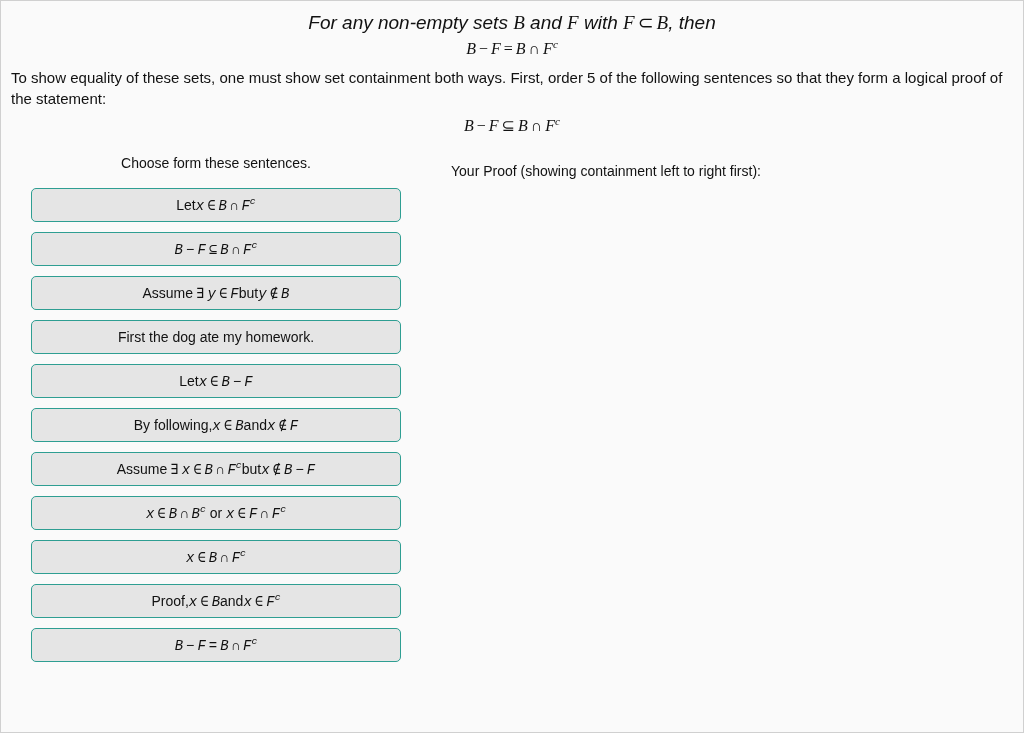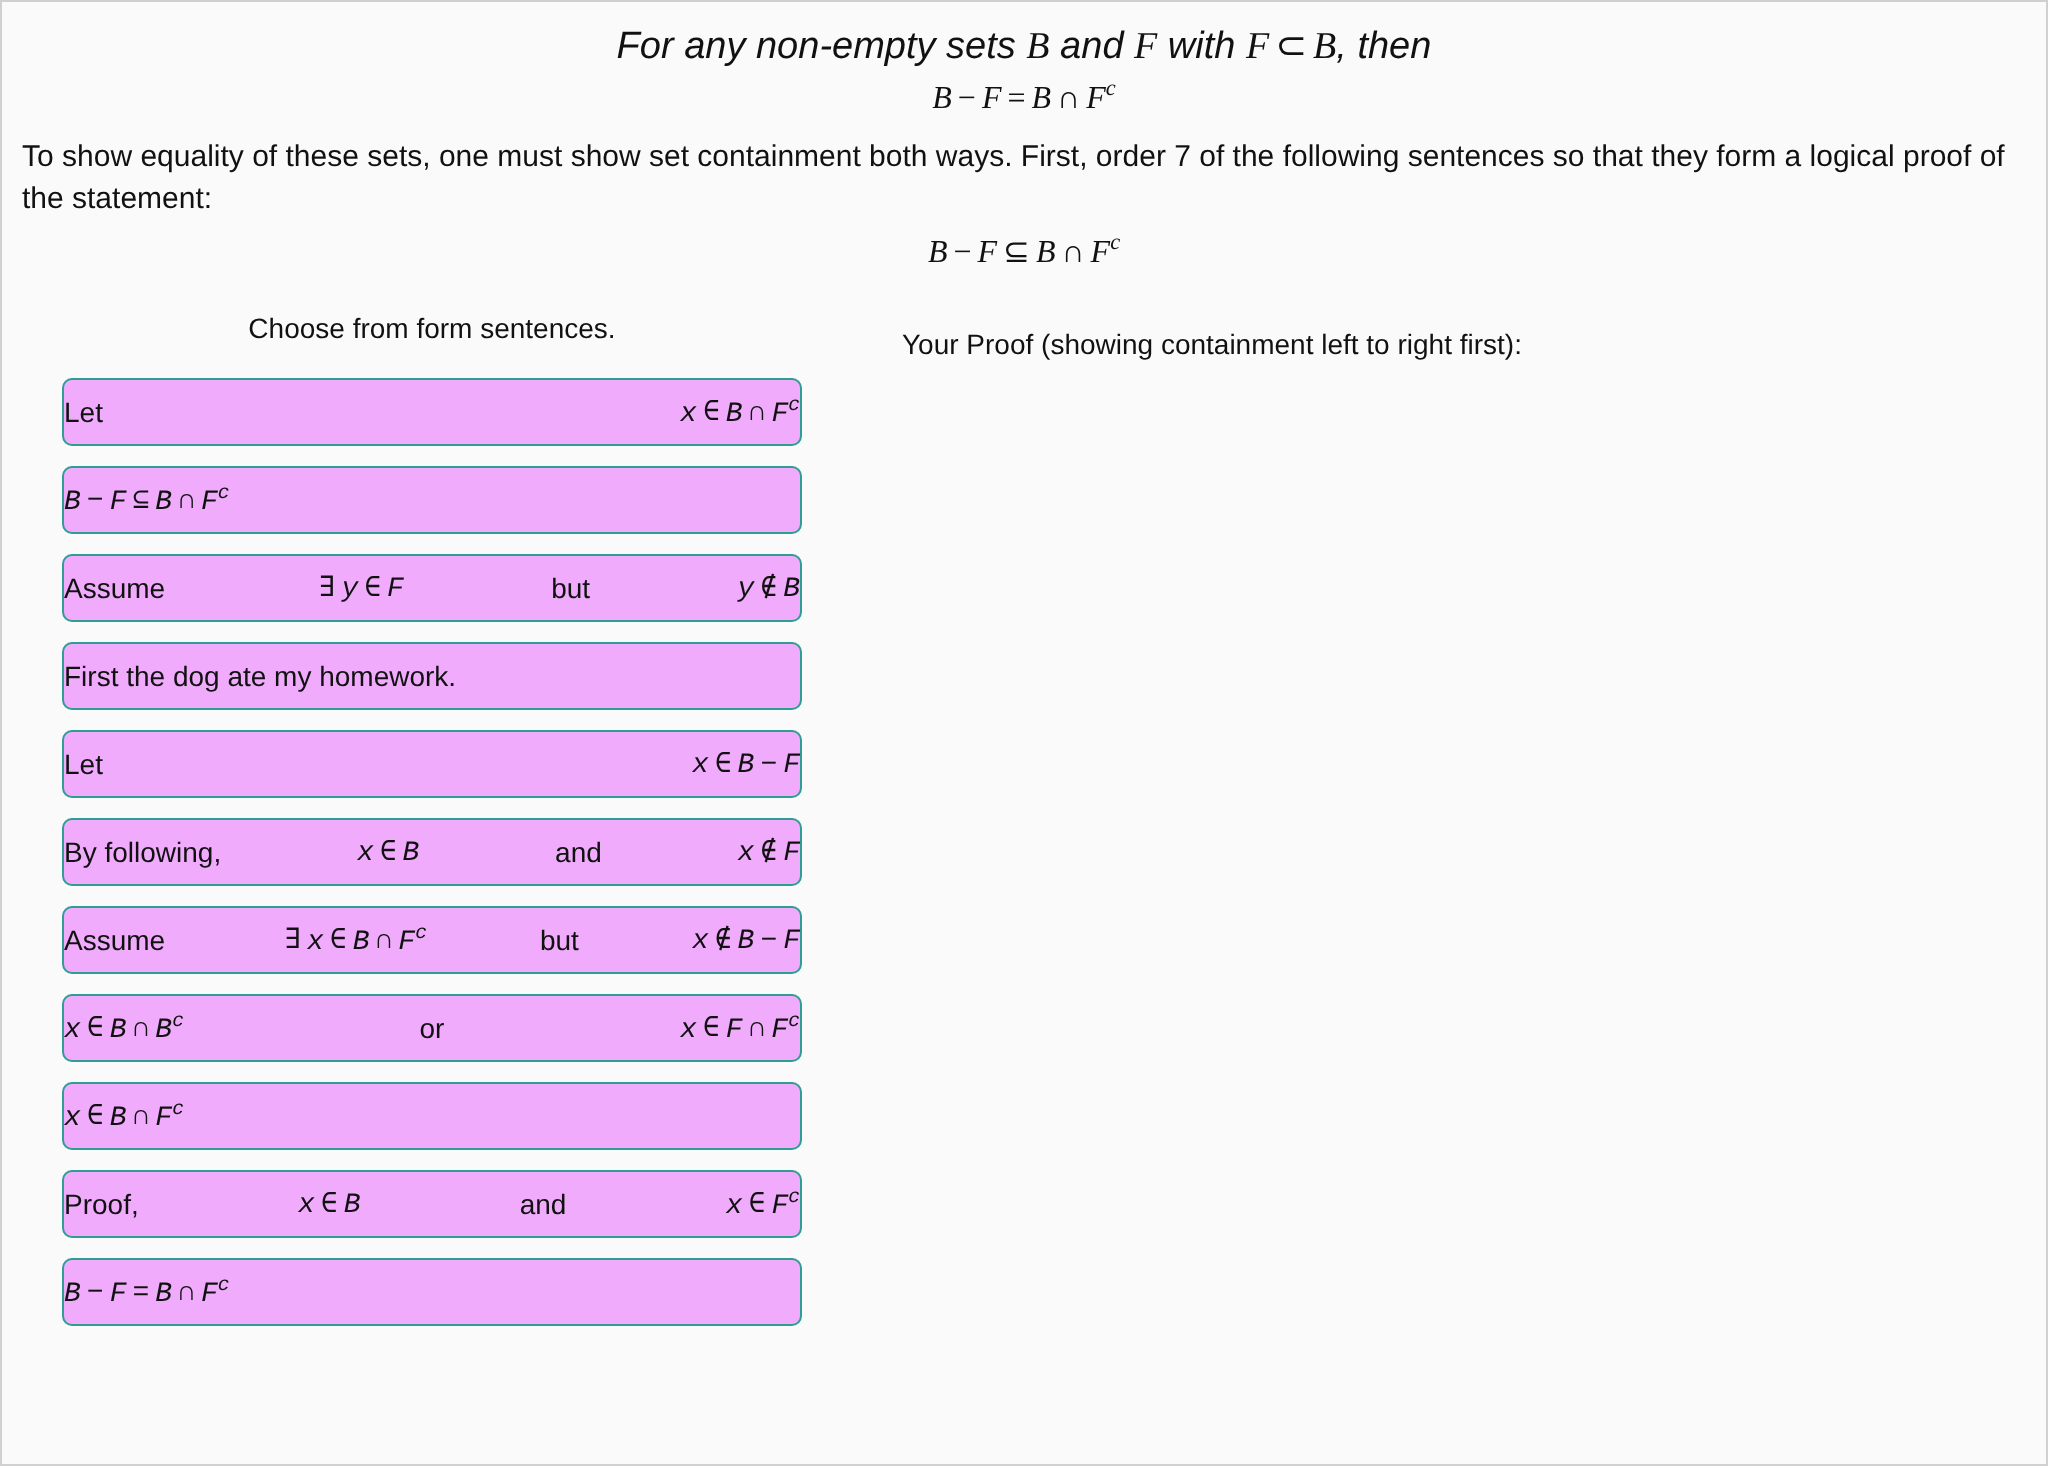"To show equality of these" div.body-text { text: 7 -> 5 }
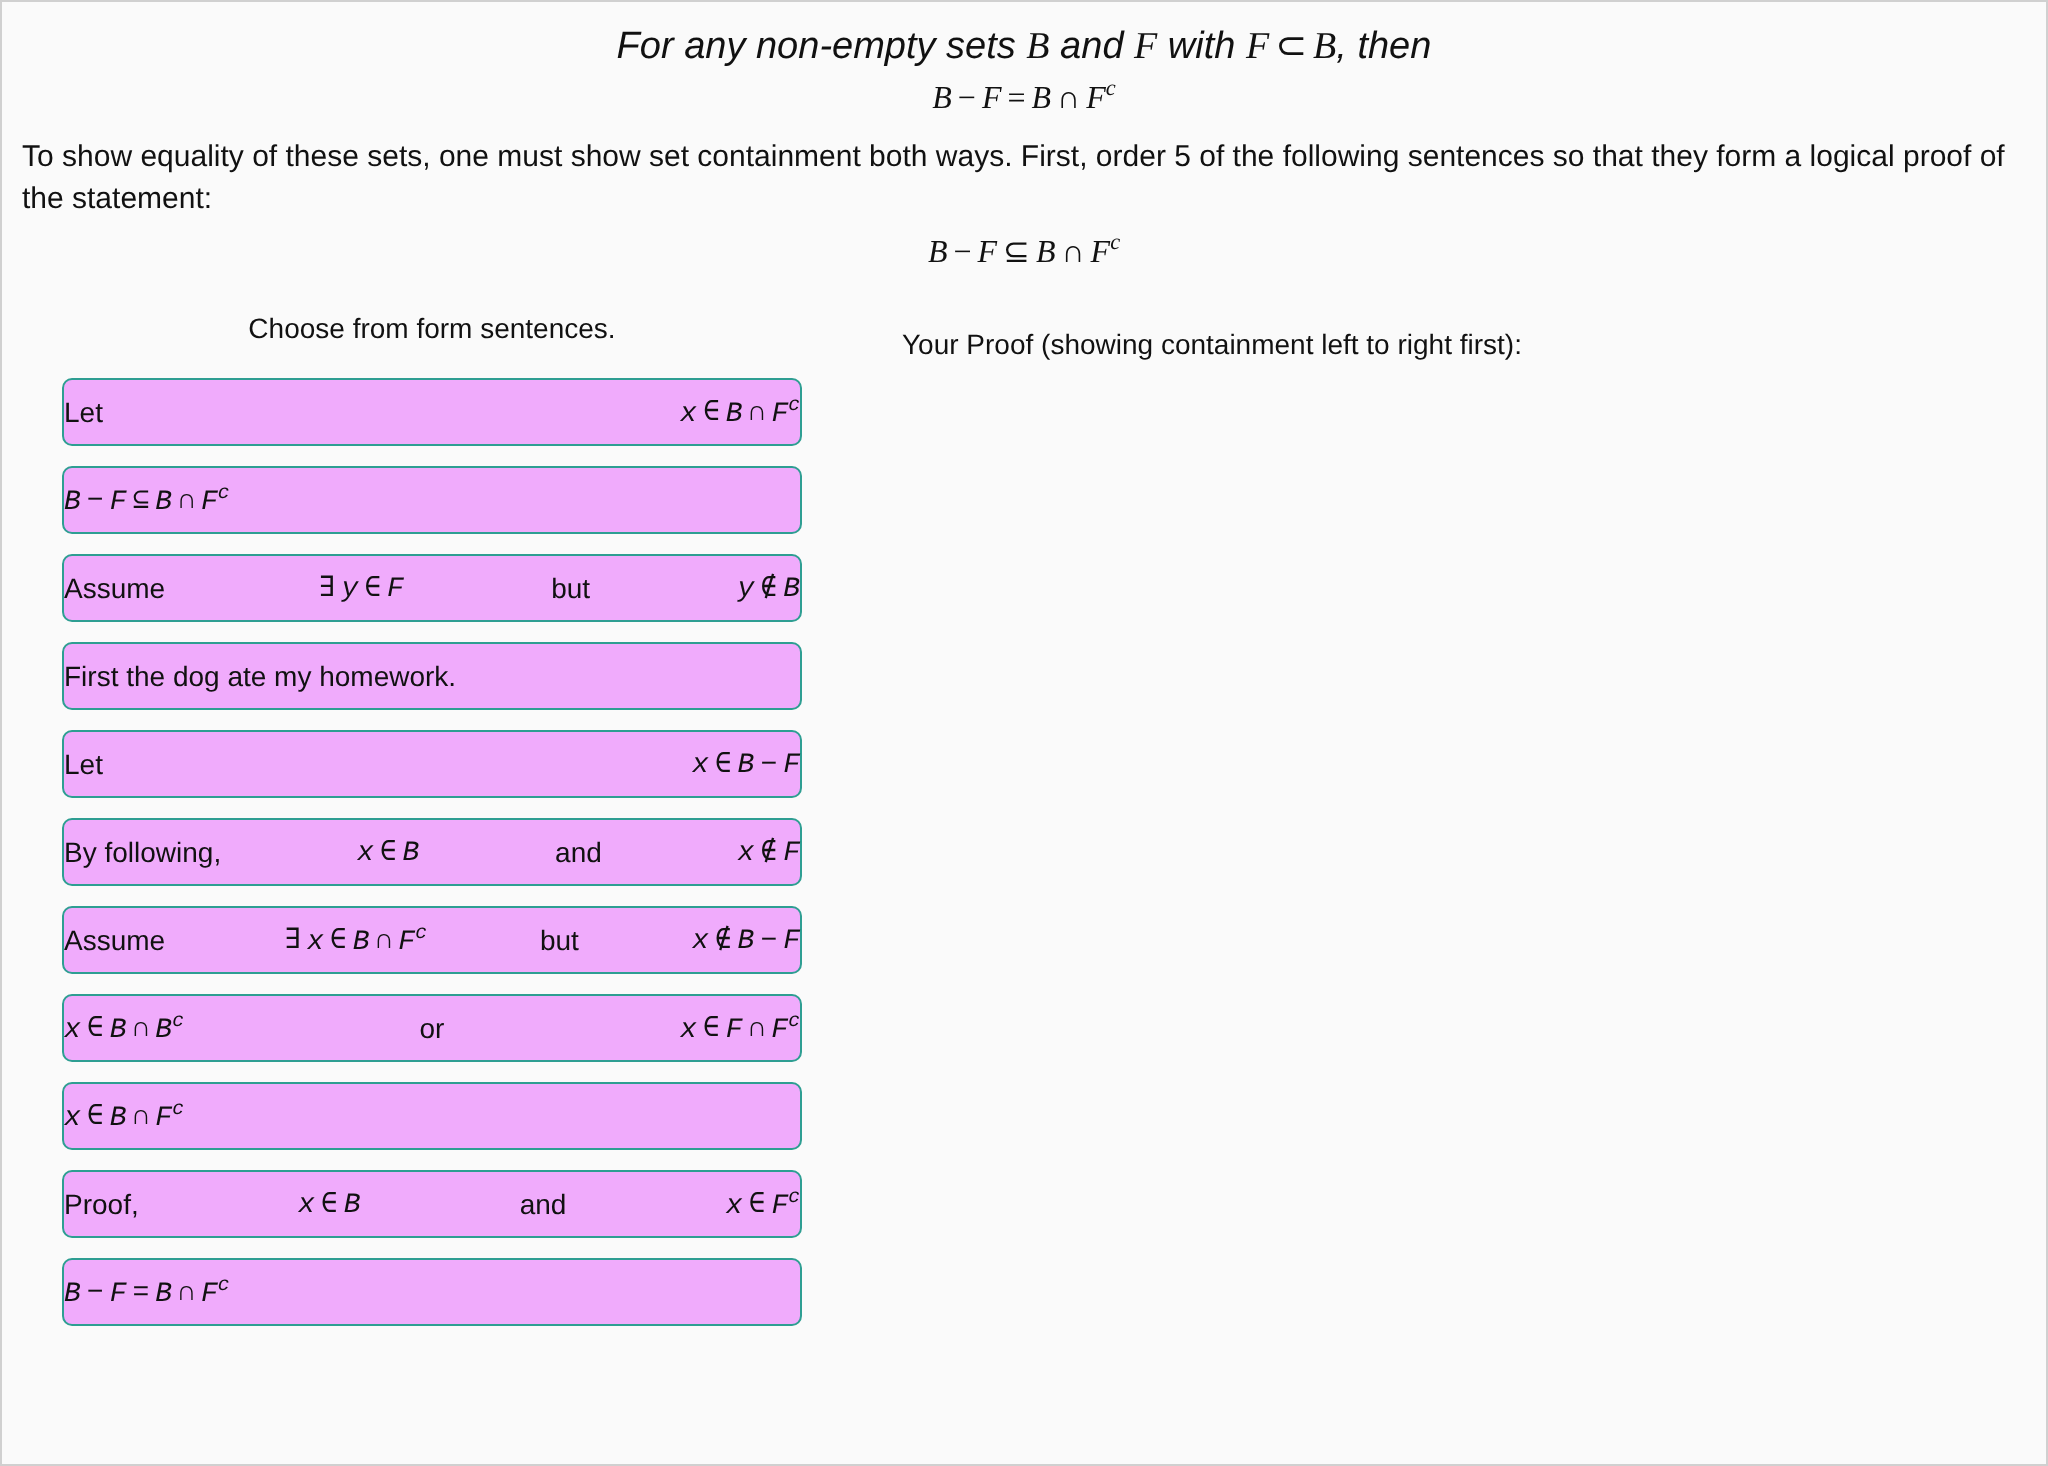"Choose from form sentences." span { text: from form -> form these }
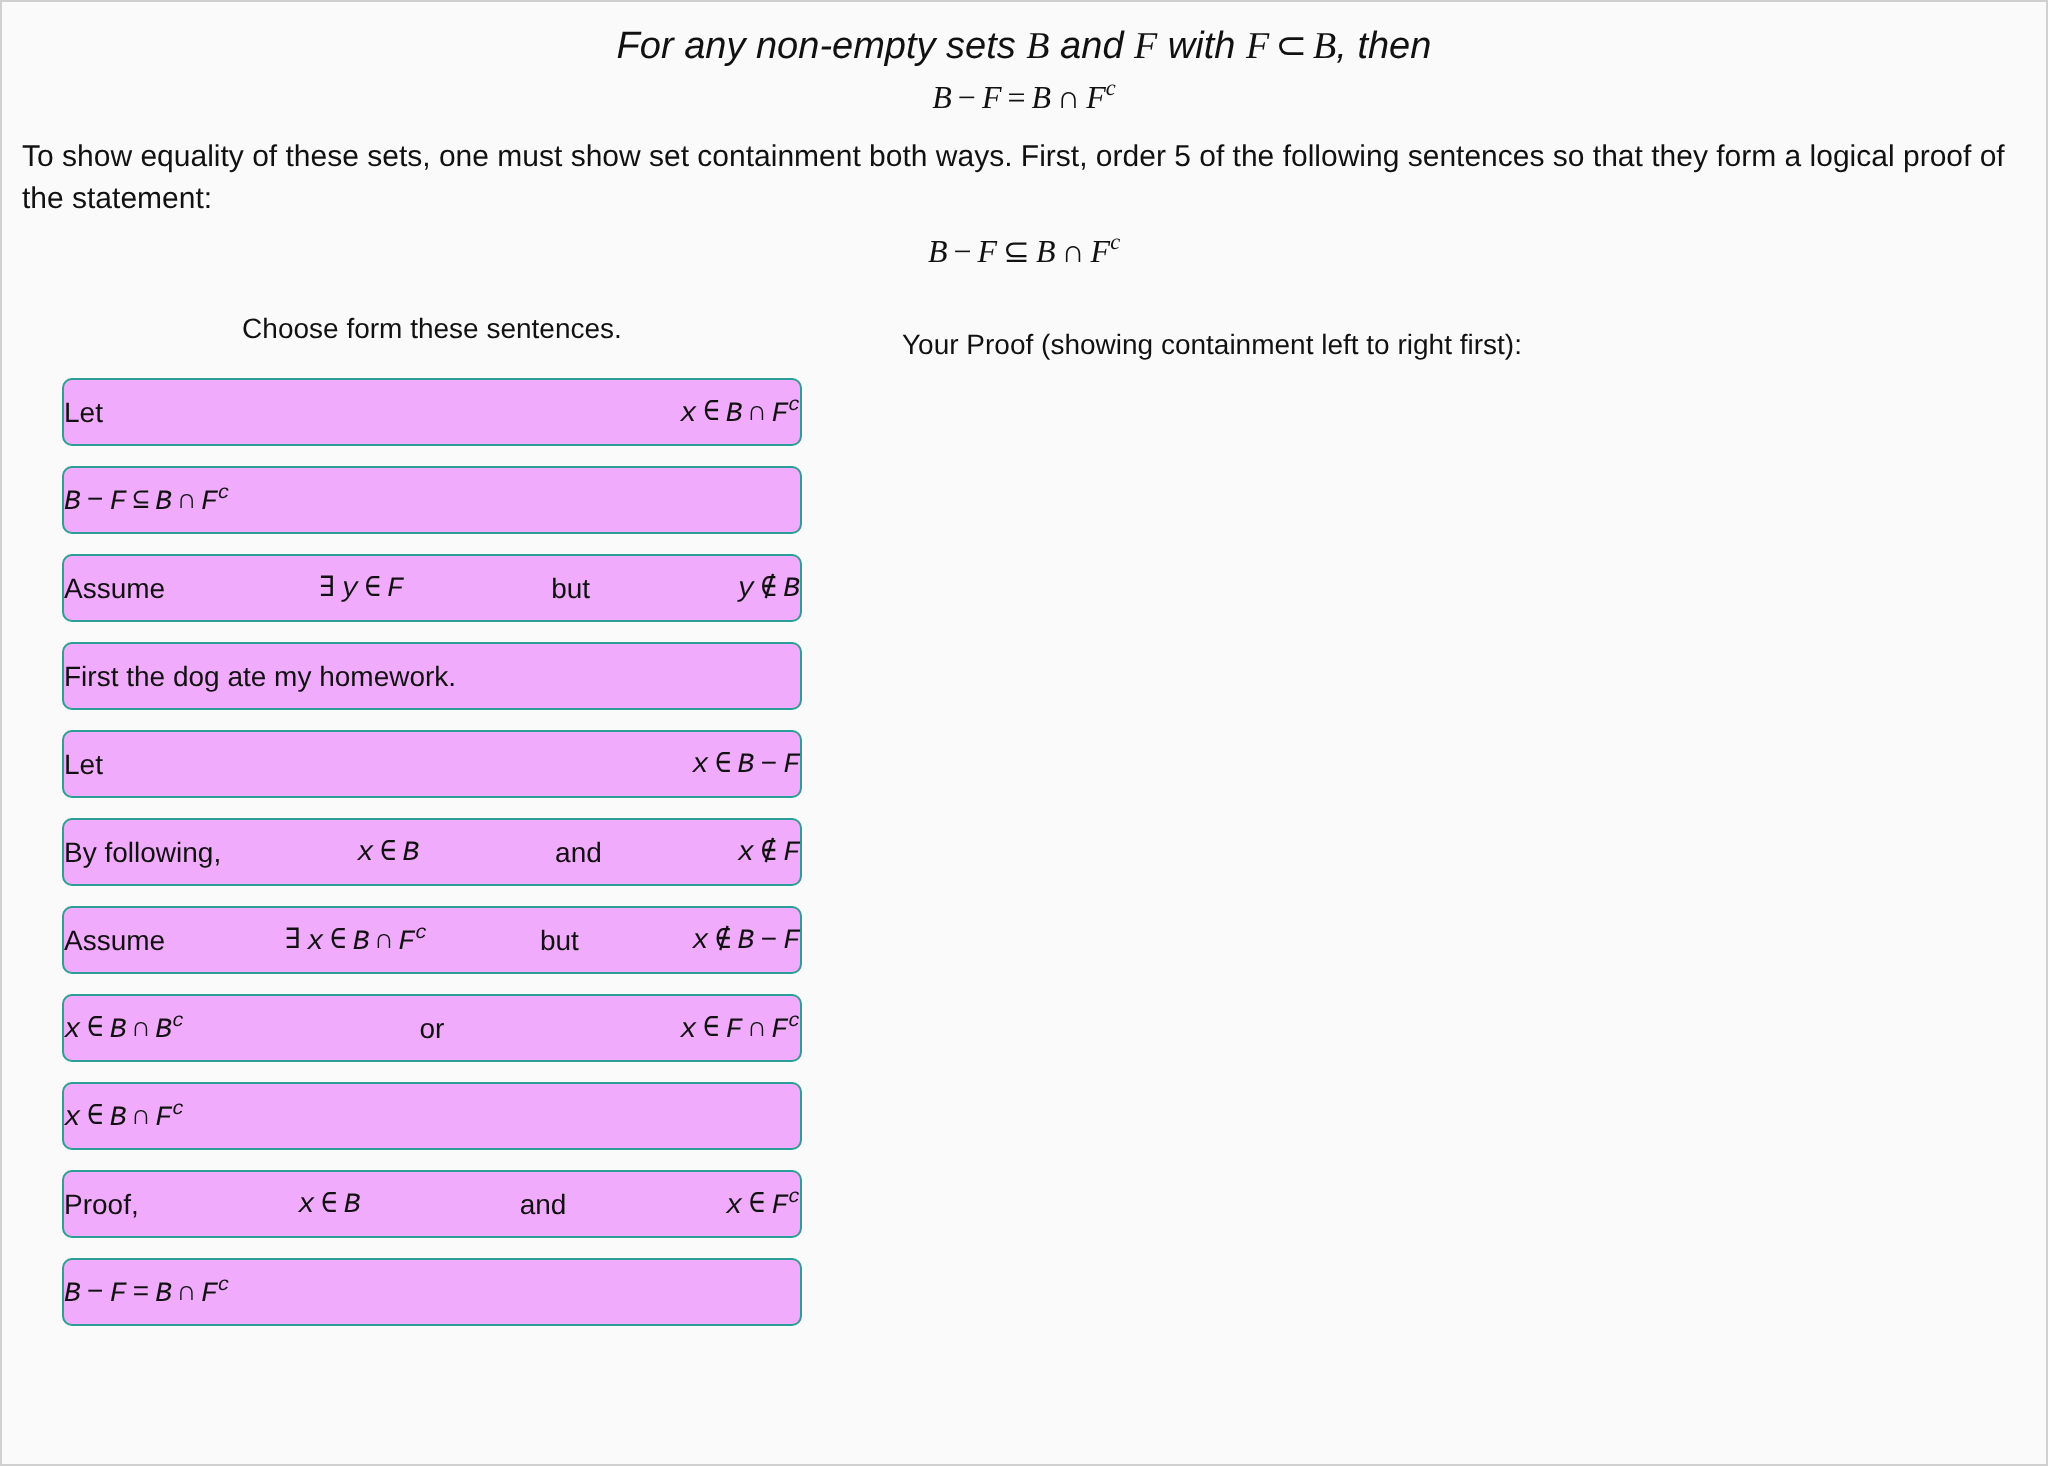"Let" .tile { background: #f0abfc -> #e5e5e5; justify-content: space-between -> center }
